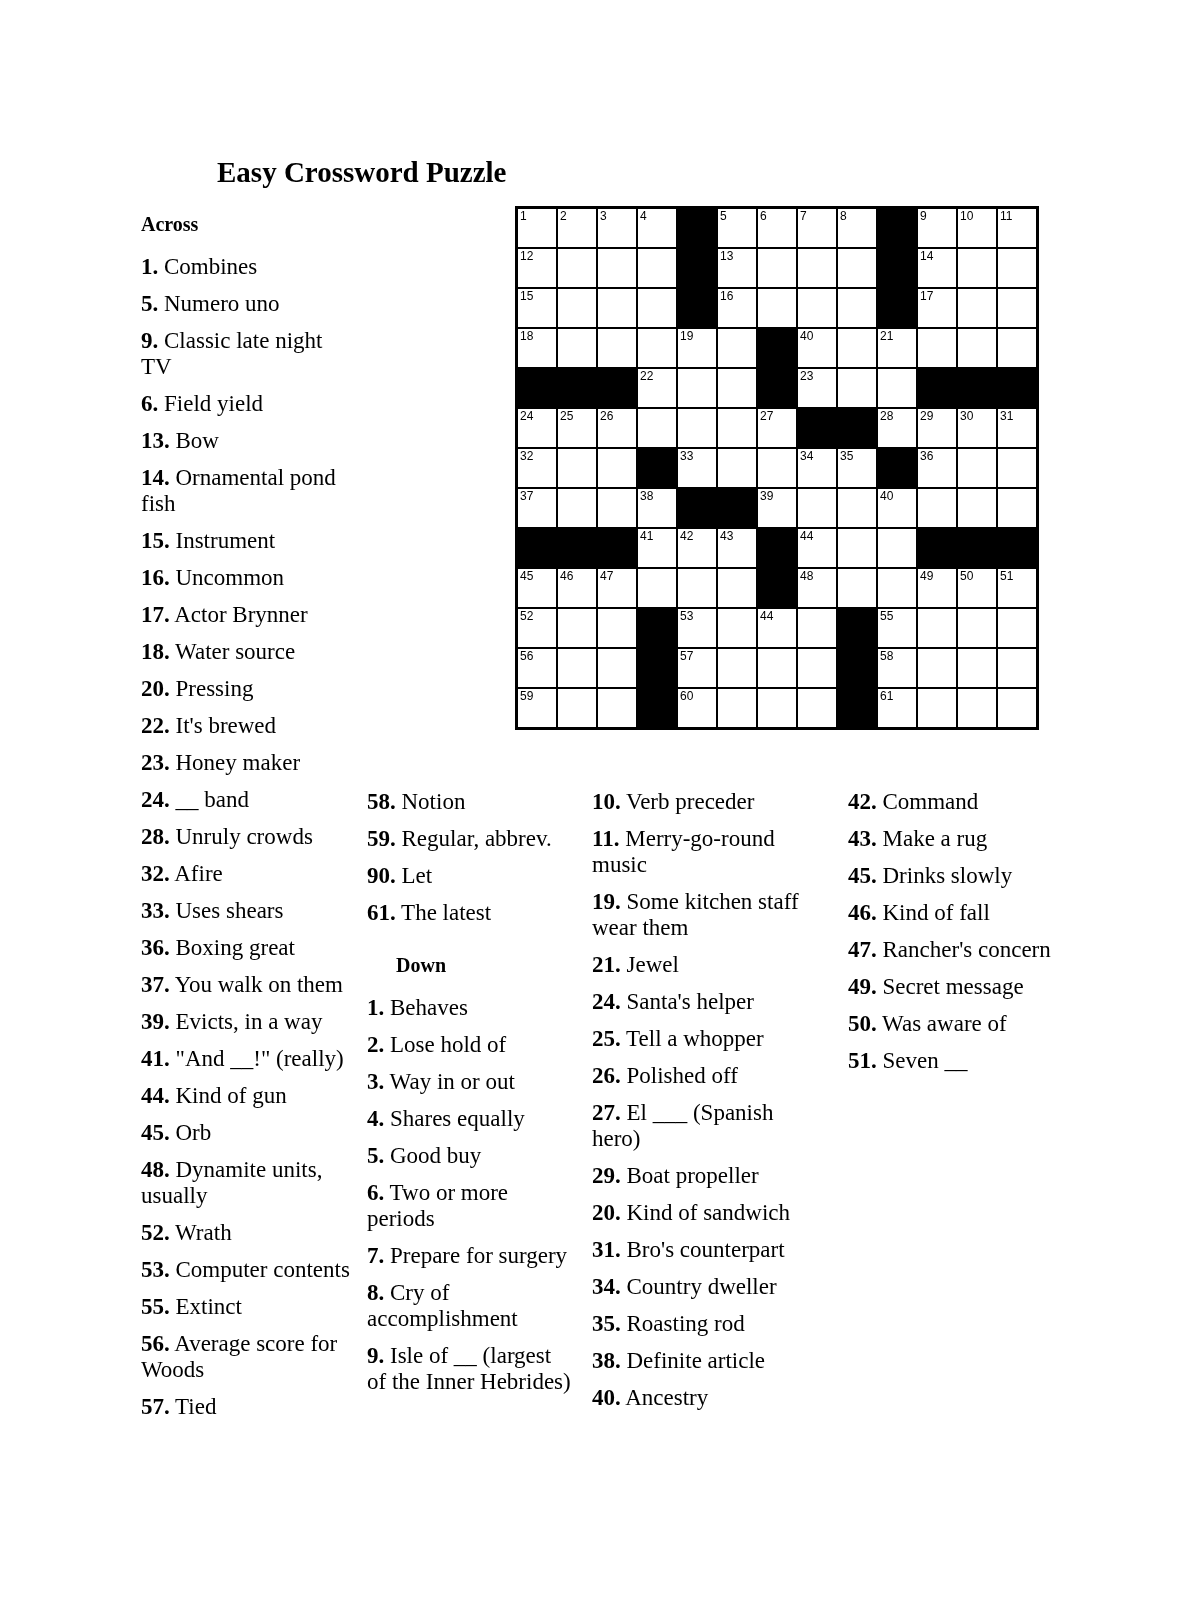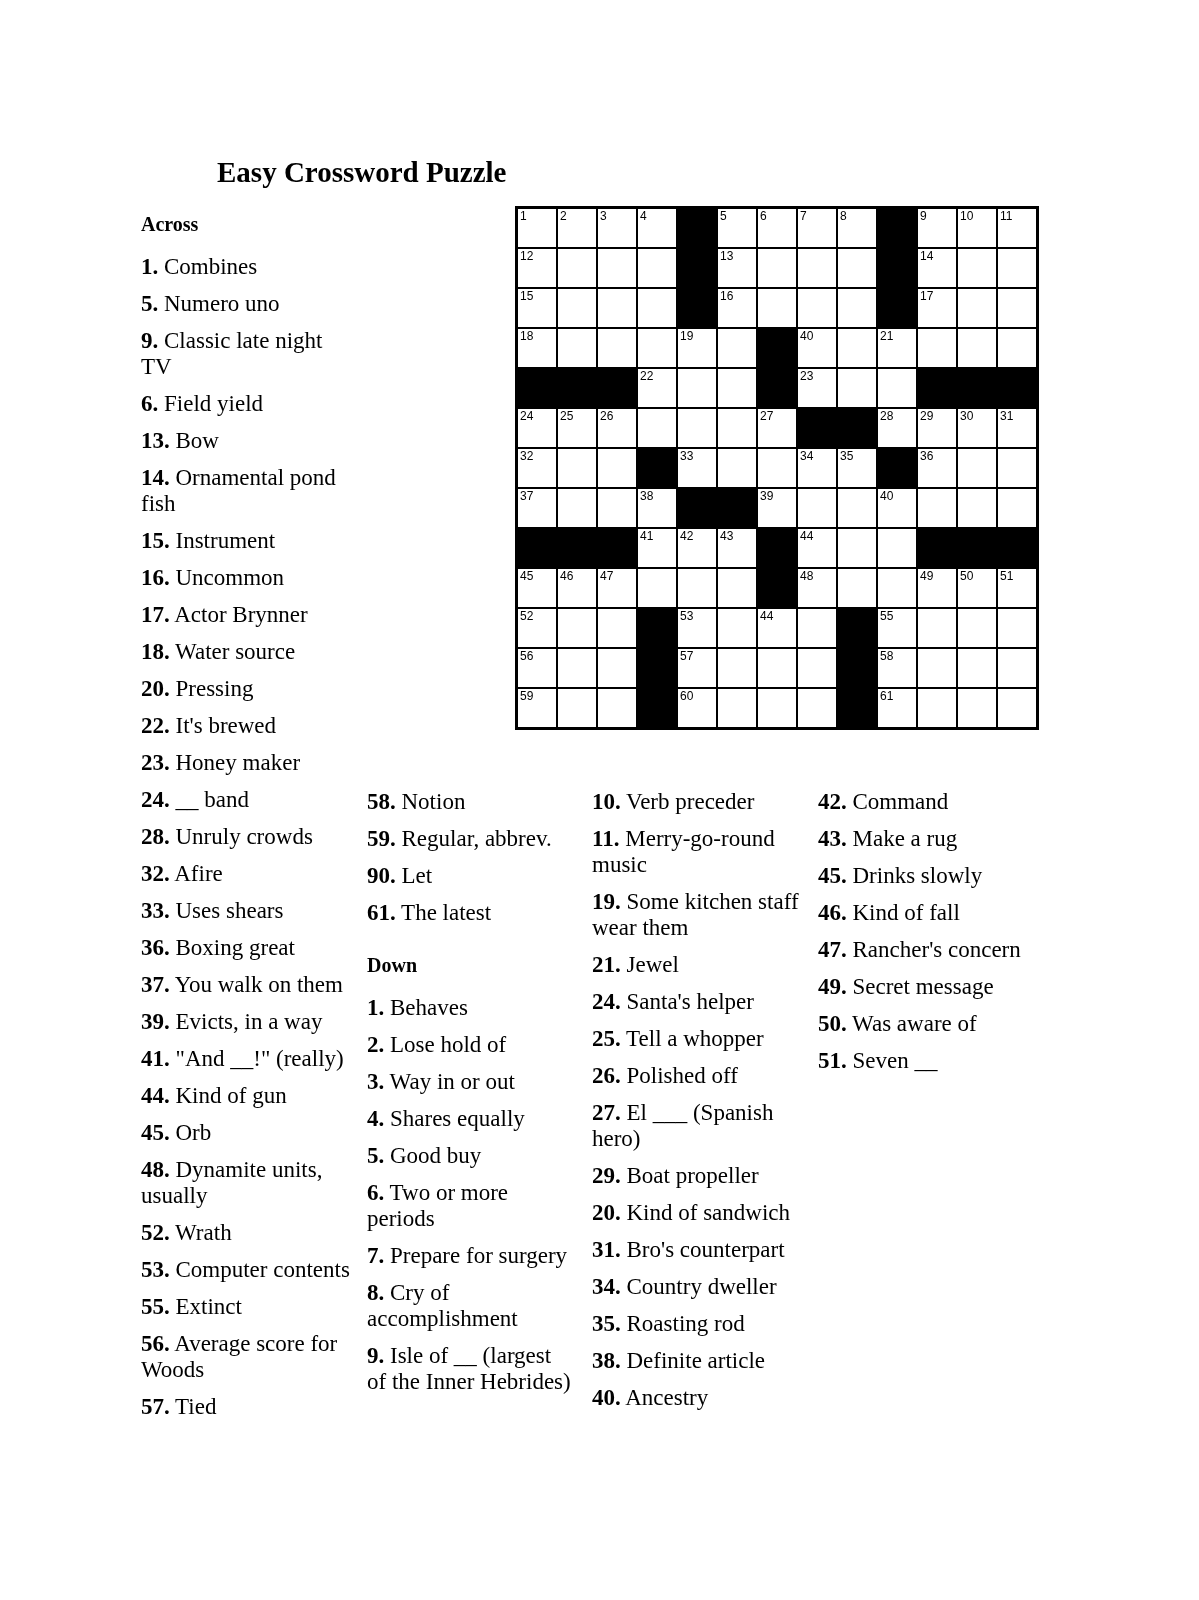"42. Command" .col4 { left: 818px -> 848px }
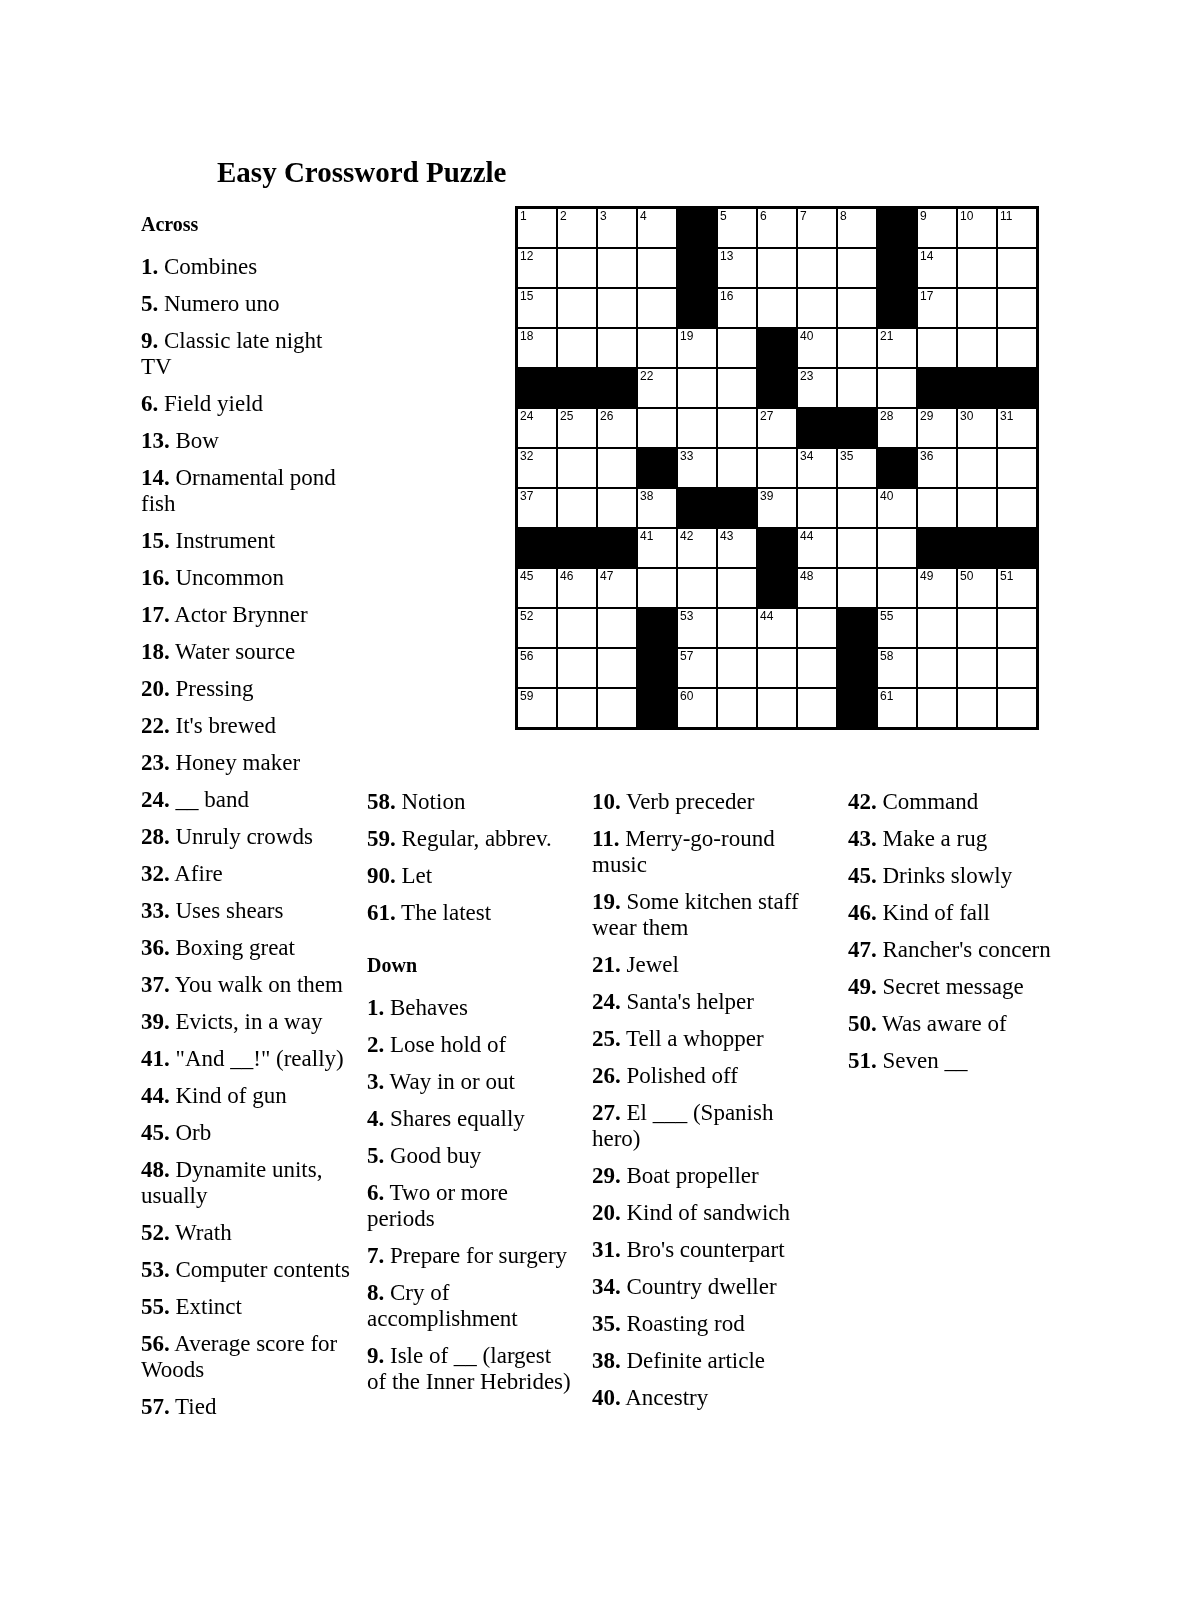"Down" .clue + .heading { margin-left: none -> 29px }
